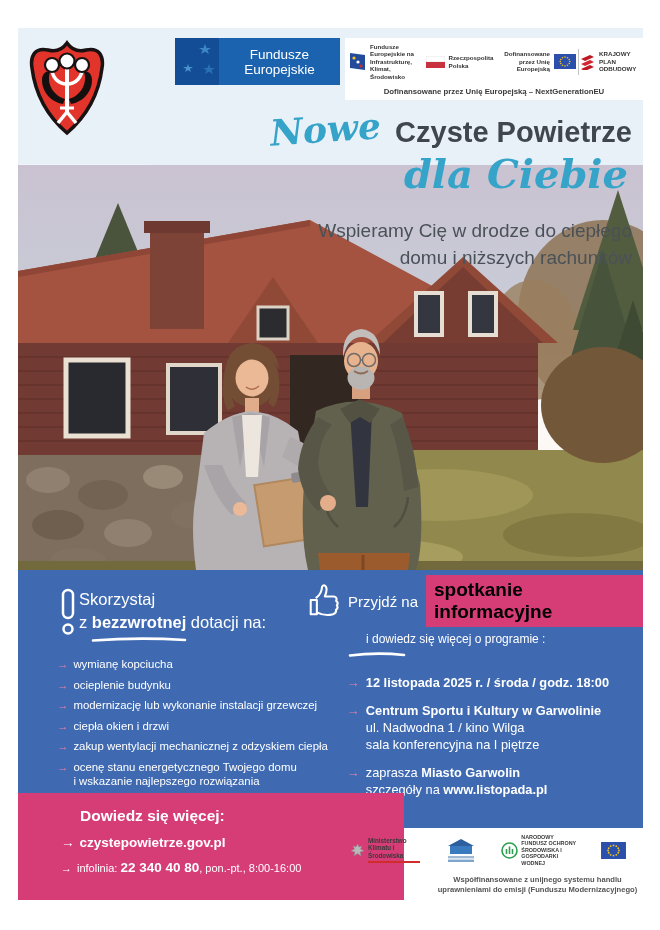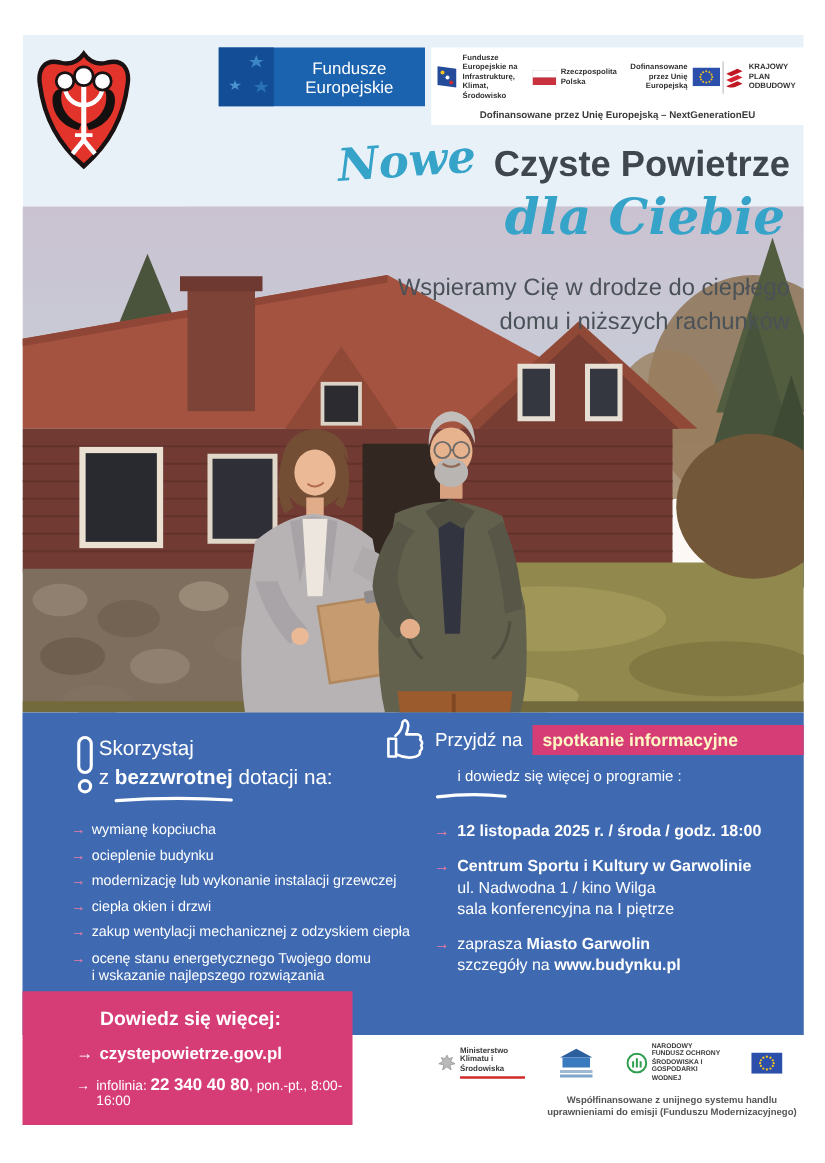"spotkanie informacyjne" .invite-highlight { color: #fef9c3 -> #000000; font-size: 14px -> 19px }
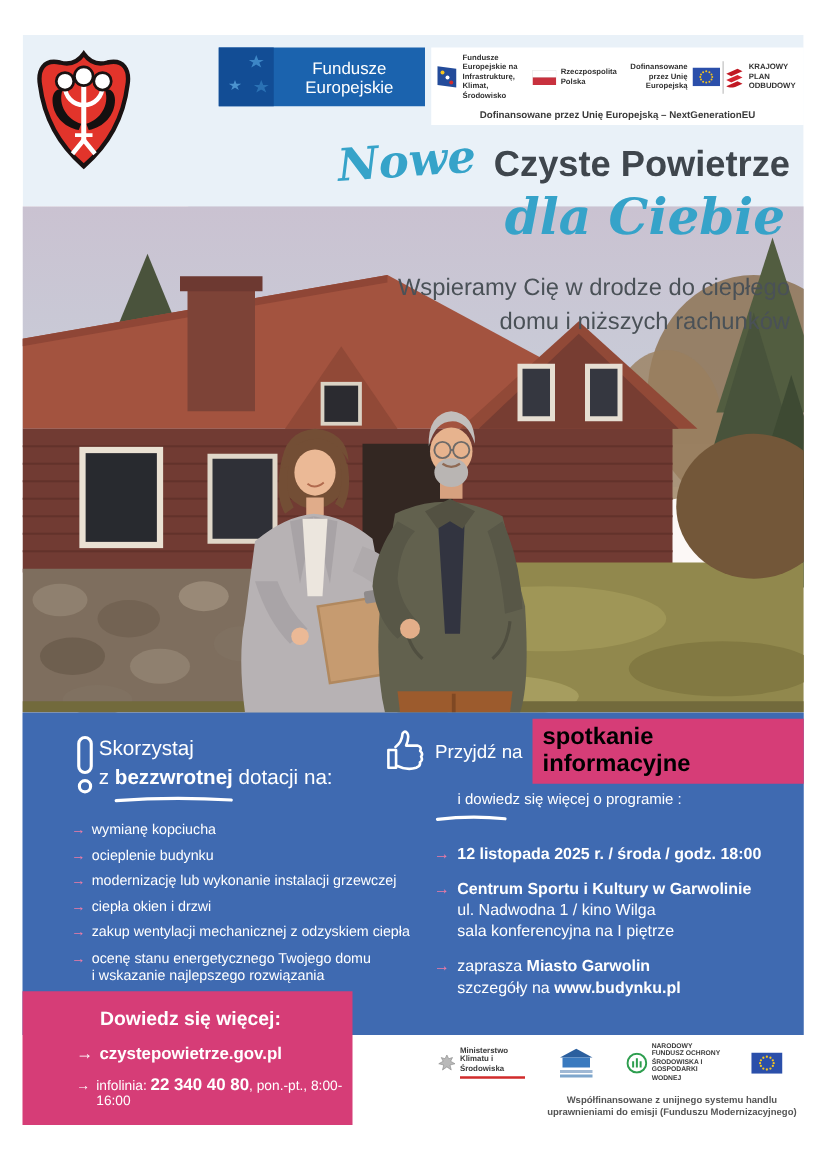"www.budynku.pl" span.bold { text: www.budynku.pl -> www.listopada.pl }
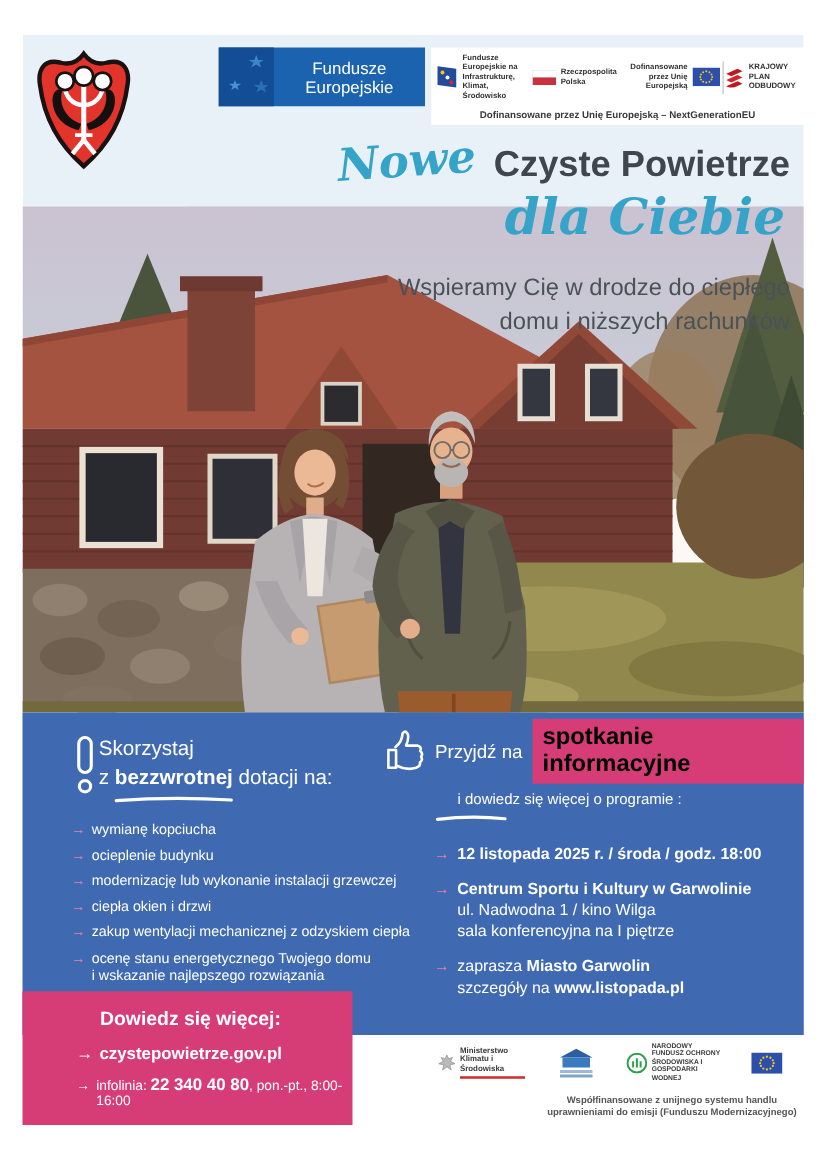"Dowiedz się więcej:" .pink-block { width: 264px -> 386px }
